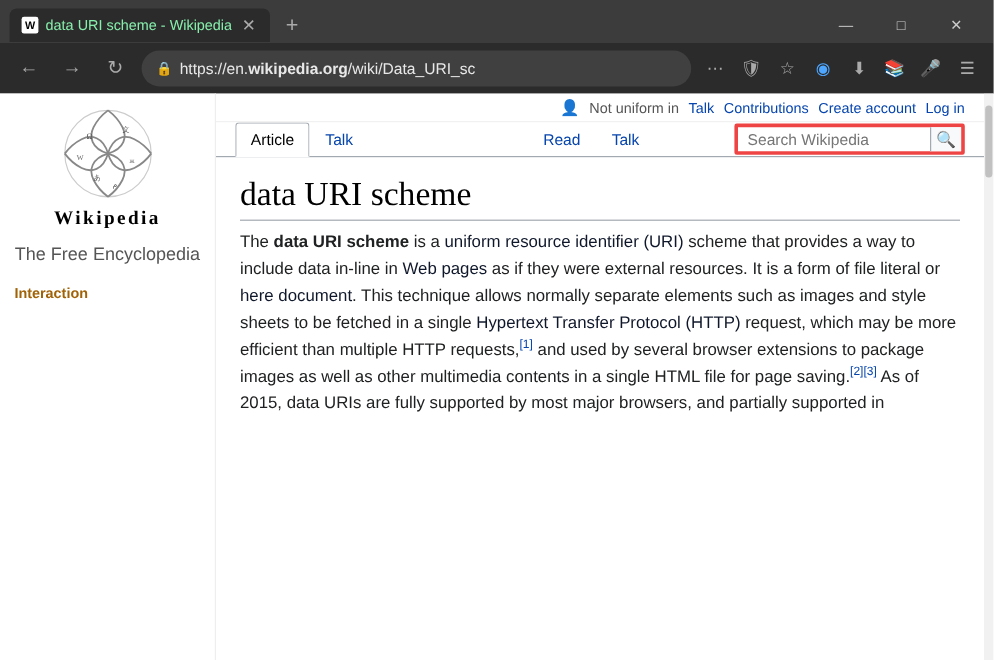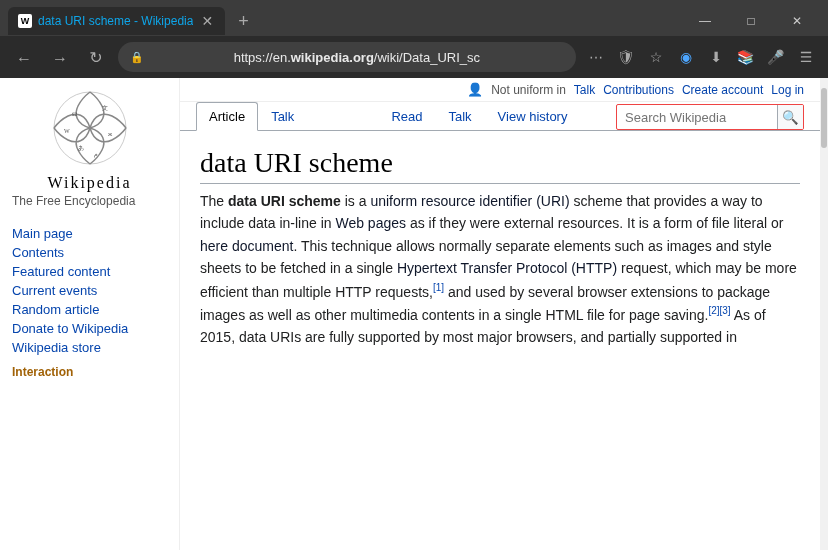"data URI scheme - Wikipedia" .tab-title { color: #0ea5e9 -> #86efac }
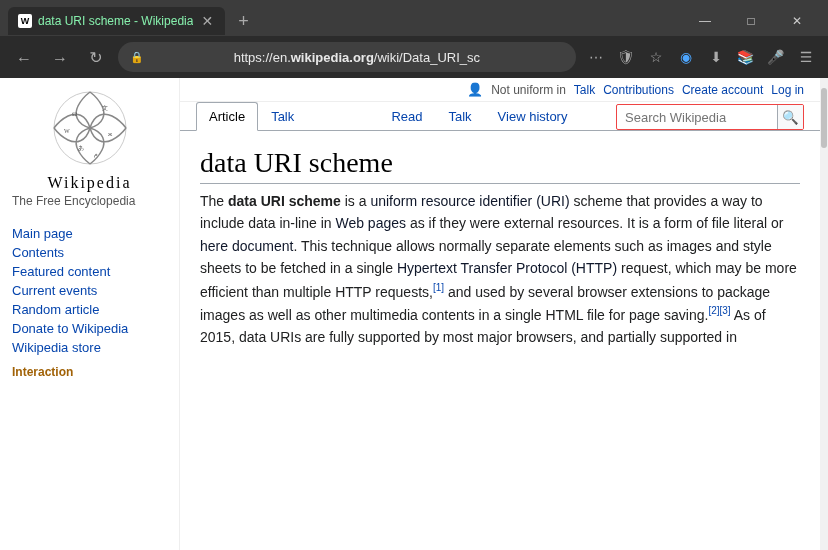"https://en.wikipedia.org/wiki/Data_URI_s" .address-text { text-align: center -> none }
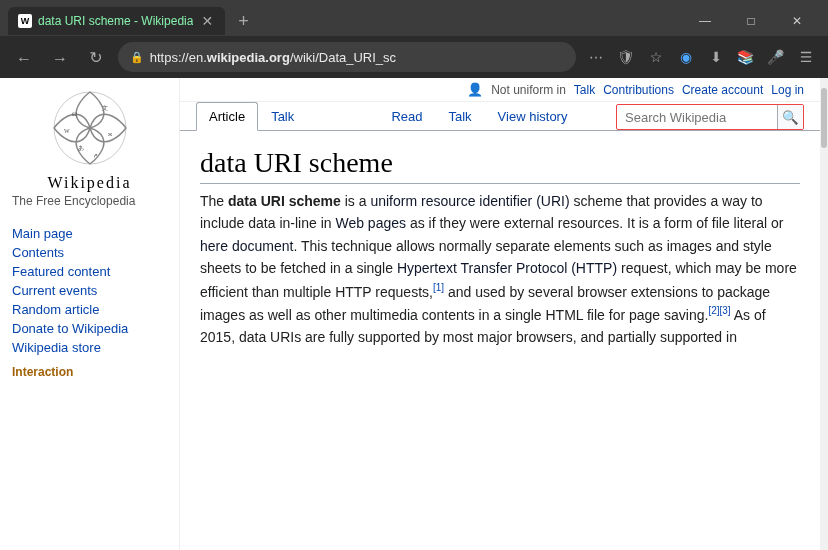"Article" .page-tabs { align-items: flex-end -> center }
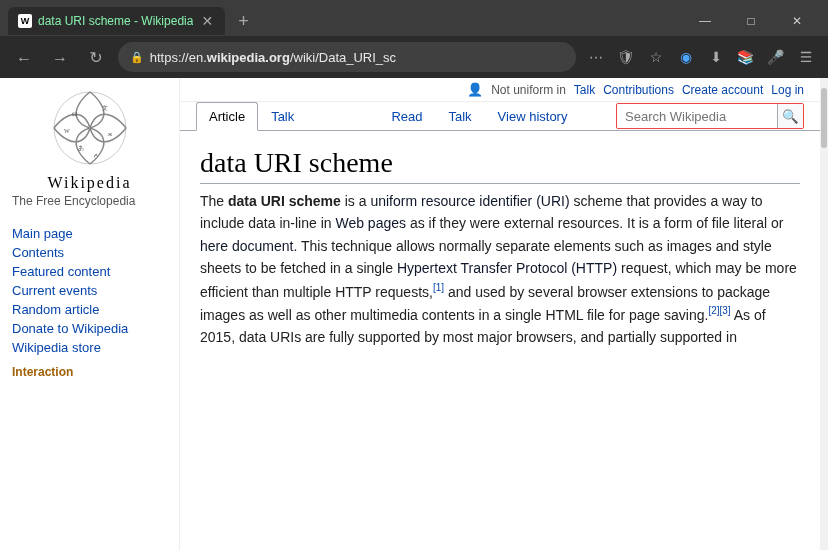"View history" div.page-tab { html: <div>View history</div> -> none }
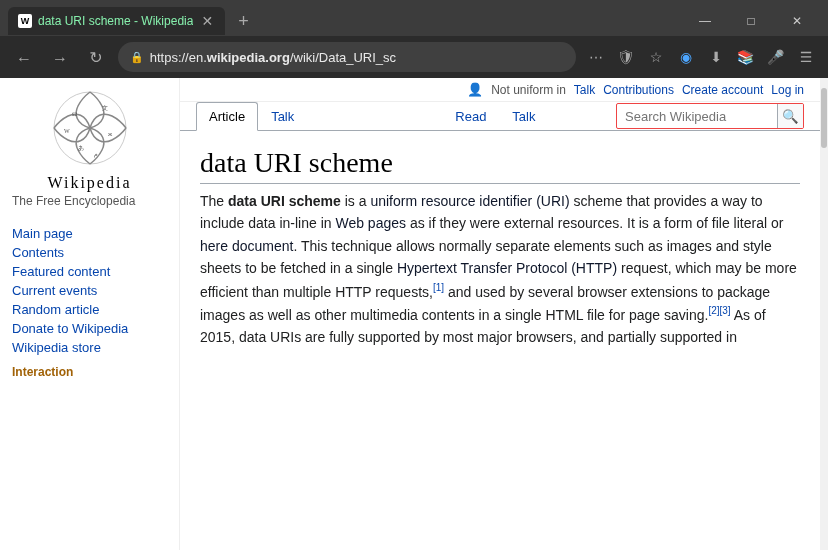"Search Wikipedia" .search-box { border: 1px solid #ef4444 -> 3px solid #ef4444 }
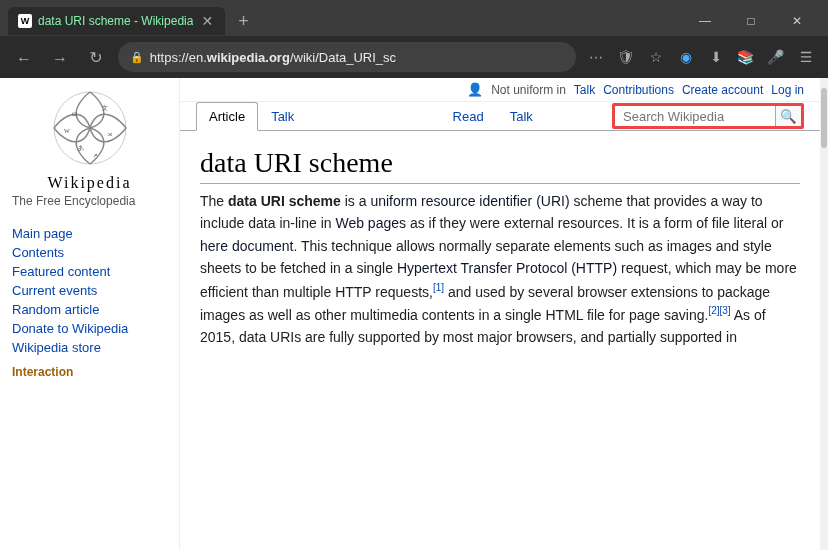"Wikipedia" .wiki-name { font-weight: normal -> bold }
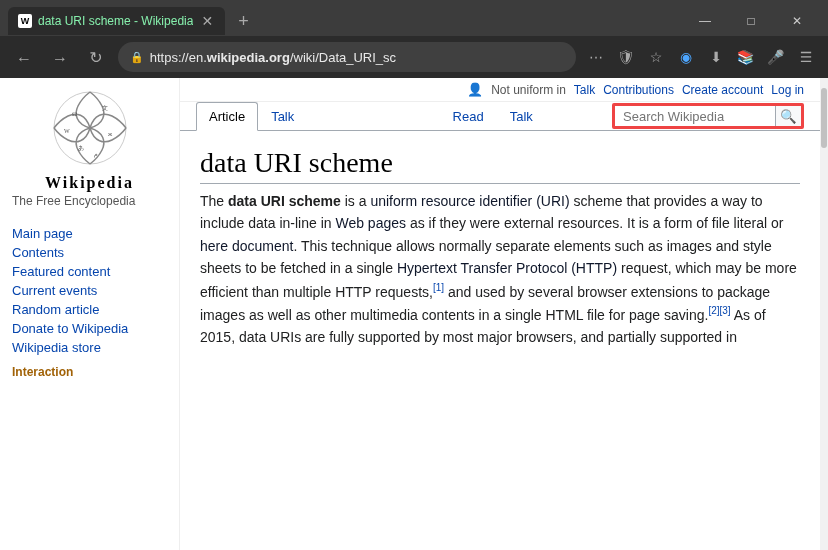"The Free Encyclopedia" .wiki-tagline { font-size: 12px -> 15px; margin-top: 2px -> 12px; text-align: left -> center }
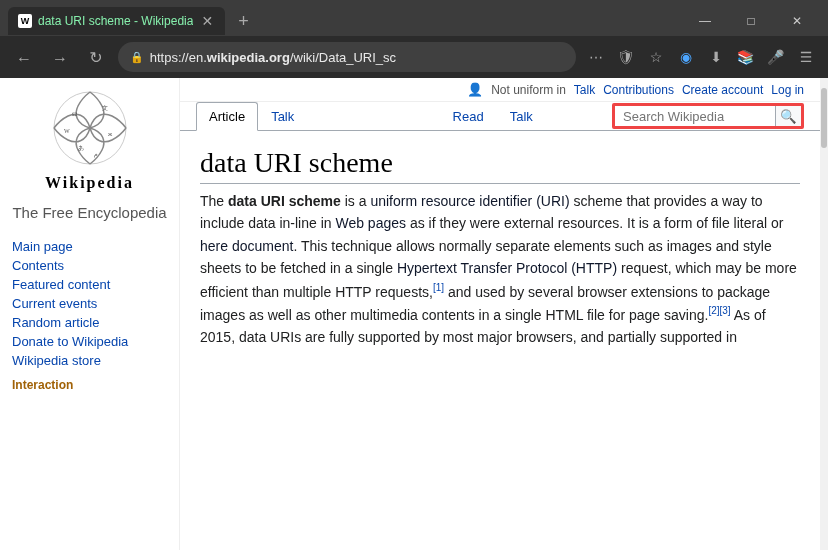"Main page" div.sidebar-section { html: <div> <a>Main page</a> <a>Contents</a> <a>Featured content</a> <a>Current events</a> <a>Random article</a> <a>Donate to Wikipedia</a> <a>Wikipedia store</a> </div> -> none }
